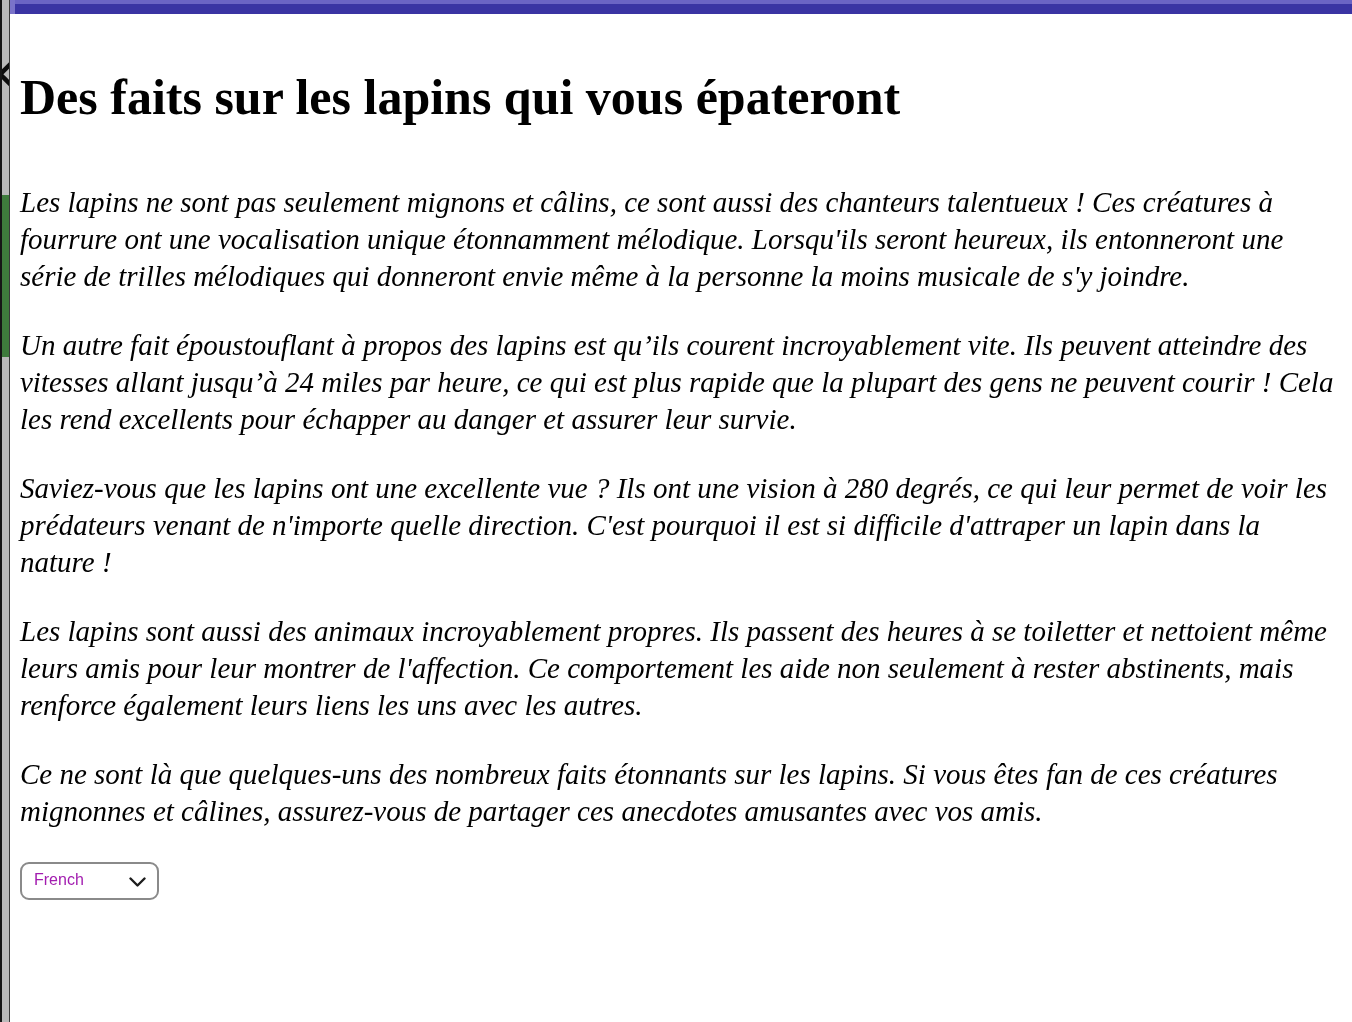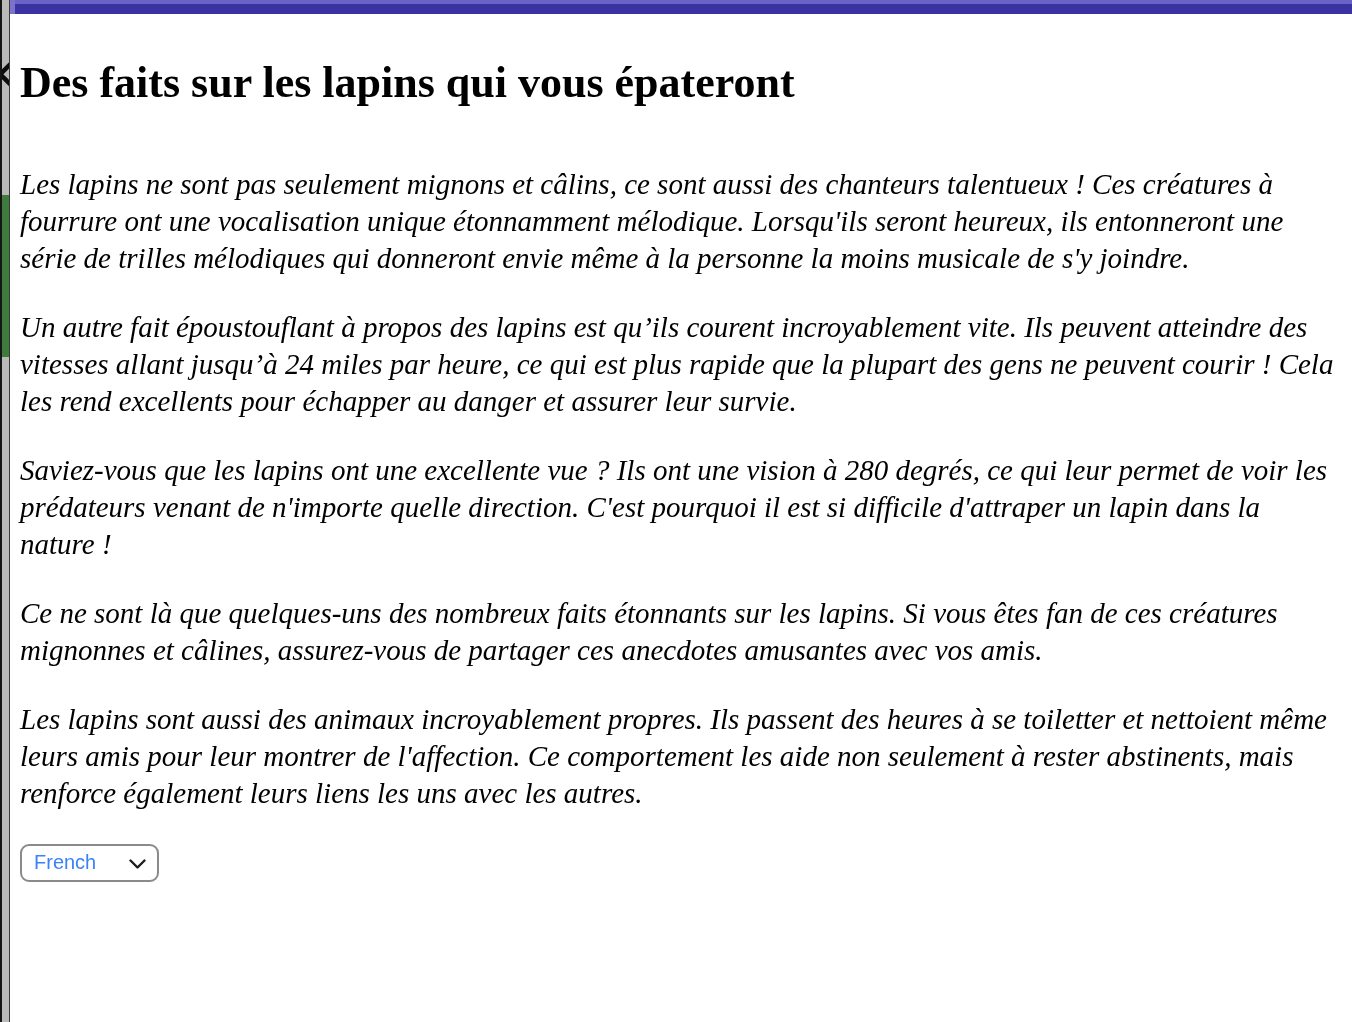"Des faits sur les lapins" h1 { font-size: 44px -> 50px; margin: 44px 0 57px 0 -> 55px 0 57px 0 }
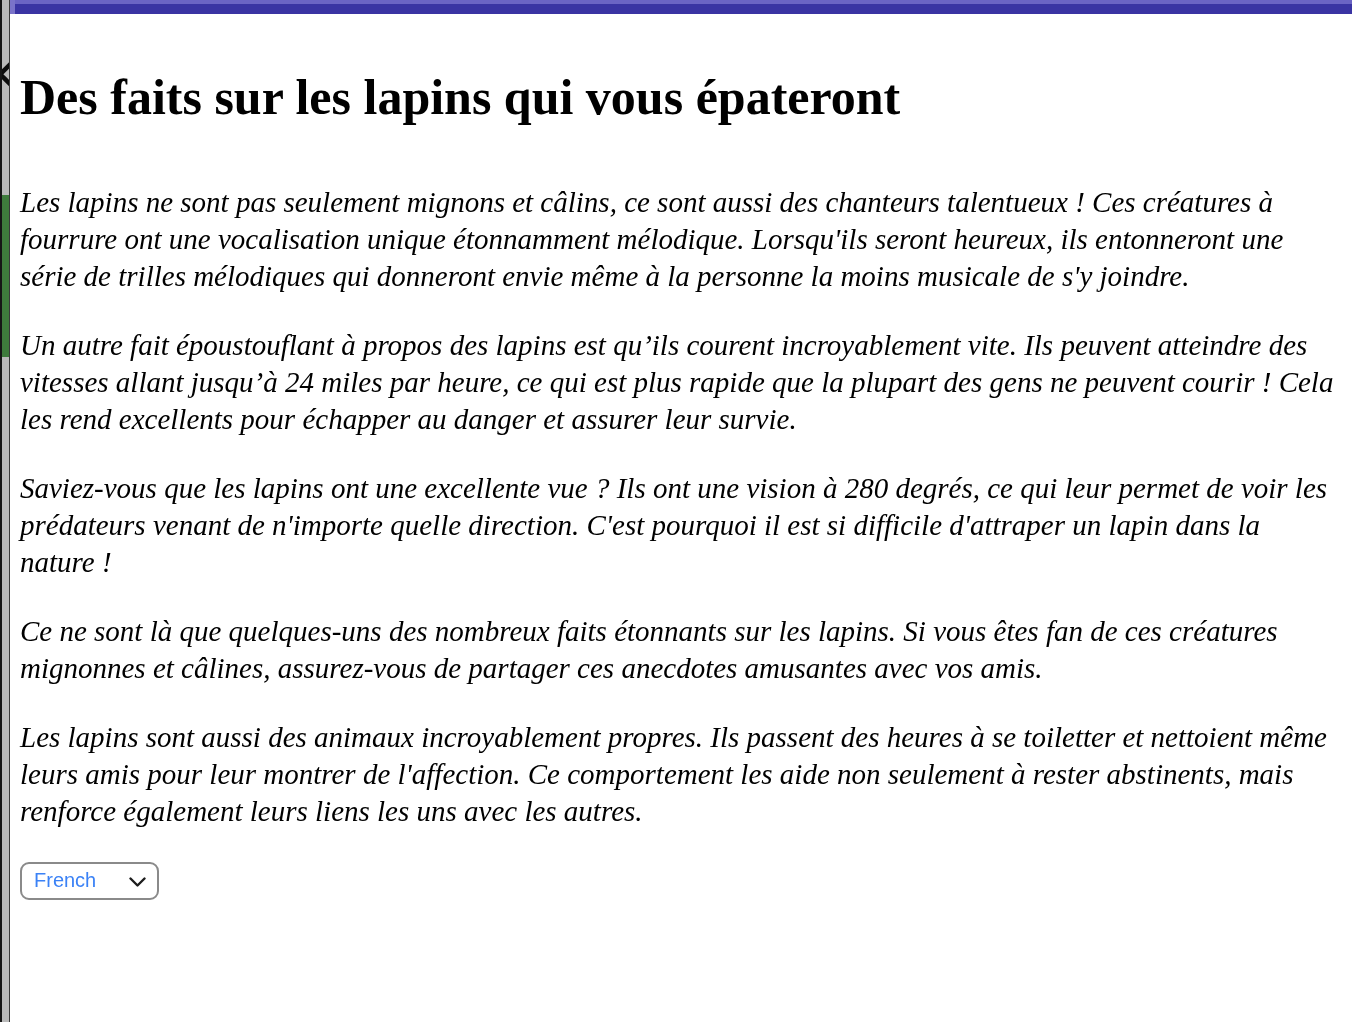"Ce ne sont là que" p { order: before "Les lapins sont aussi des" -> after "Les lapins sont aussi des" }
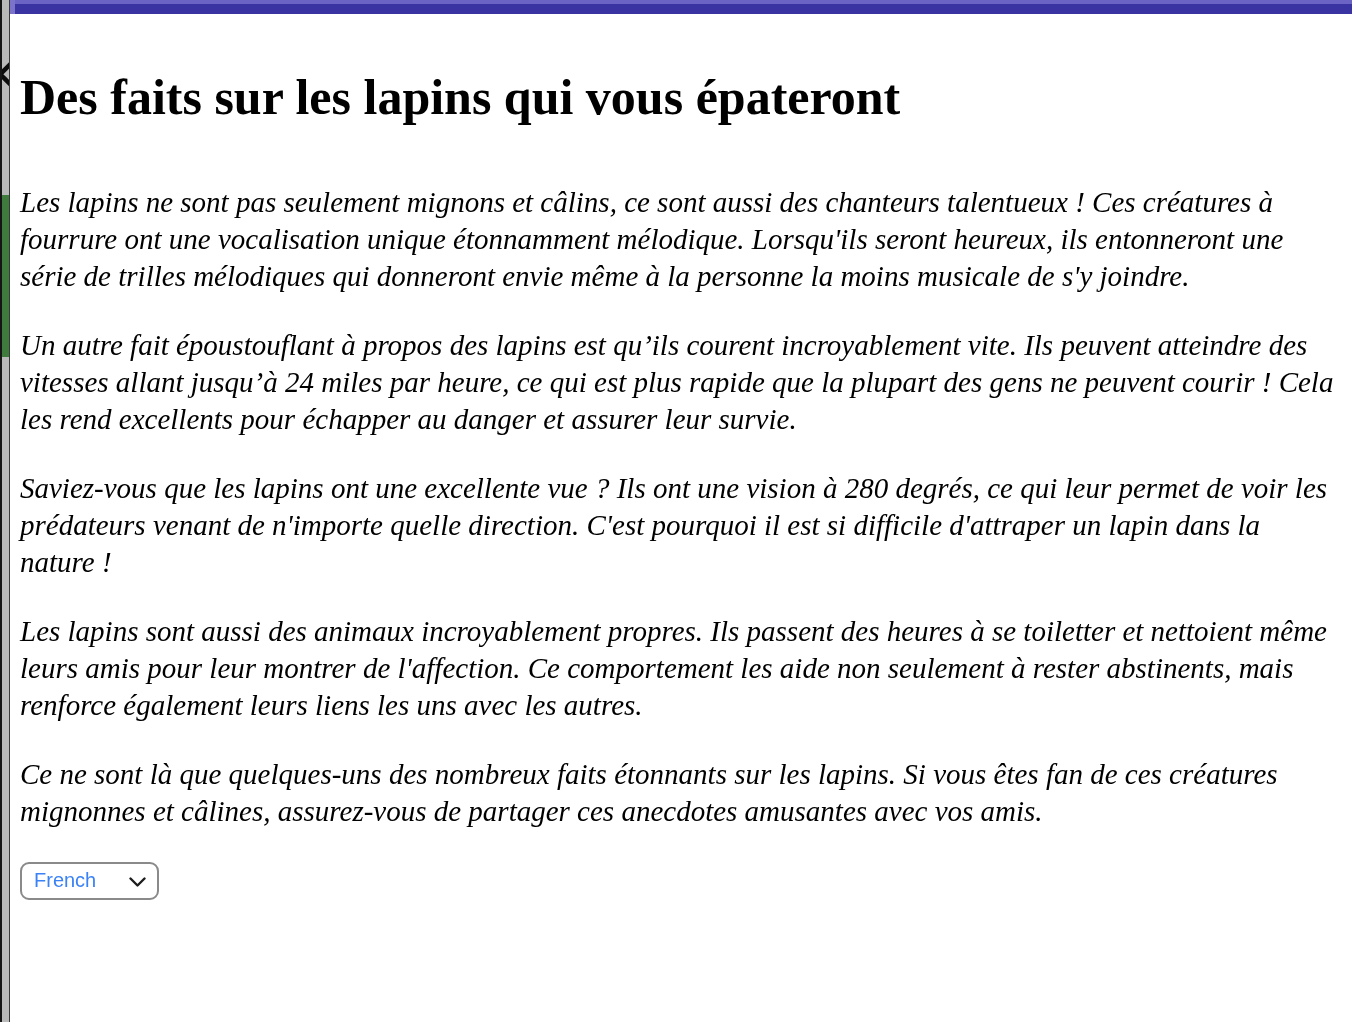"French" select { color: #3b82f6 -> #a21caf; font-size: 20px -> 16px }
